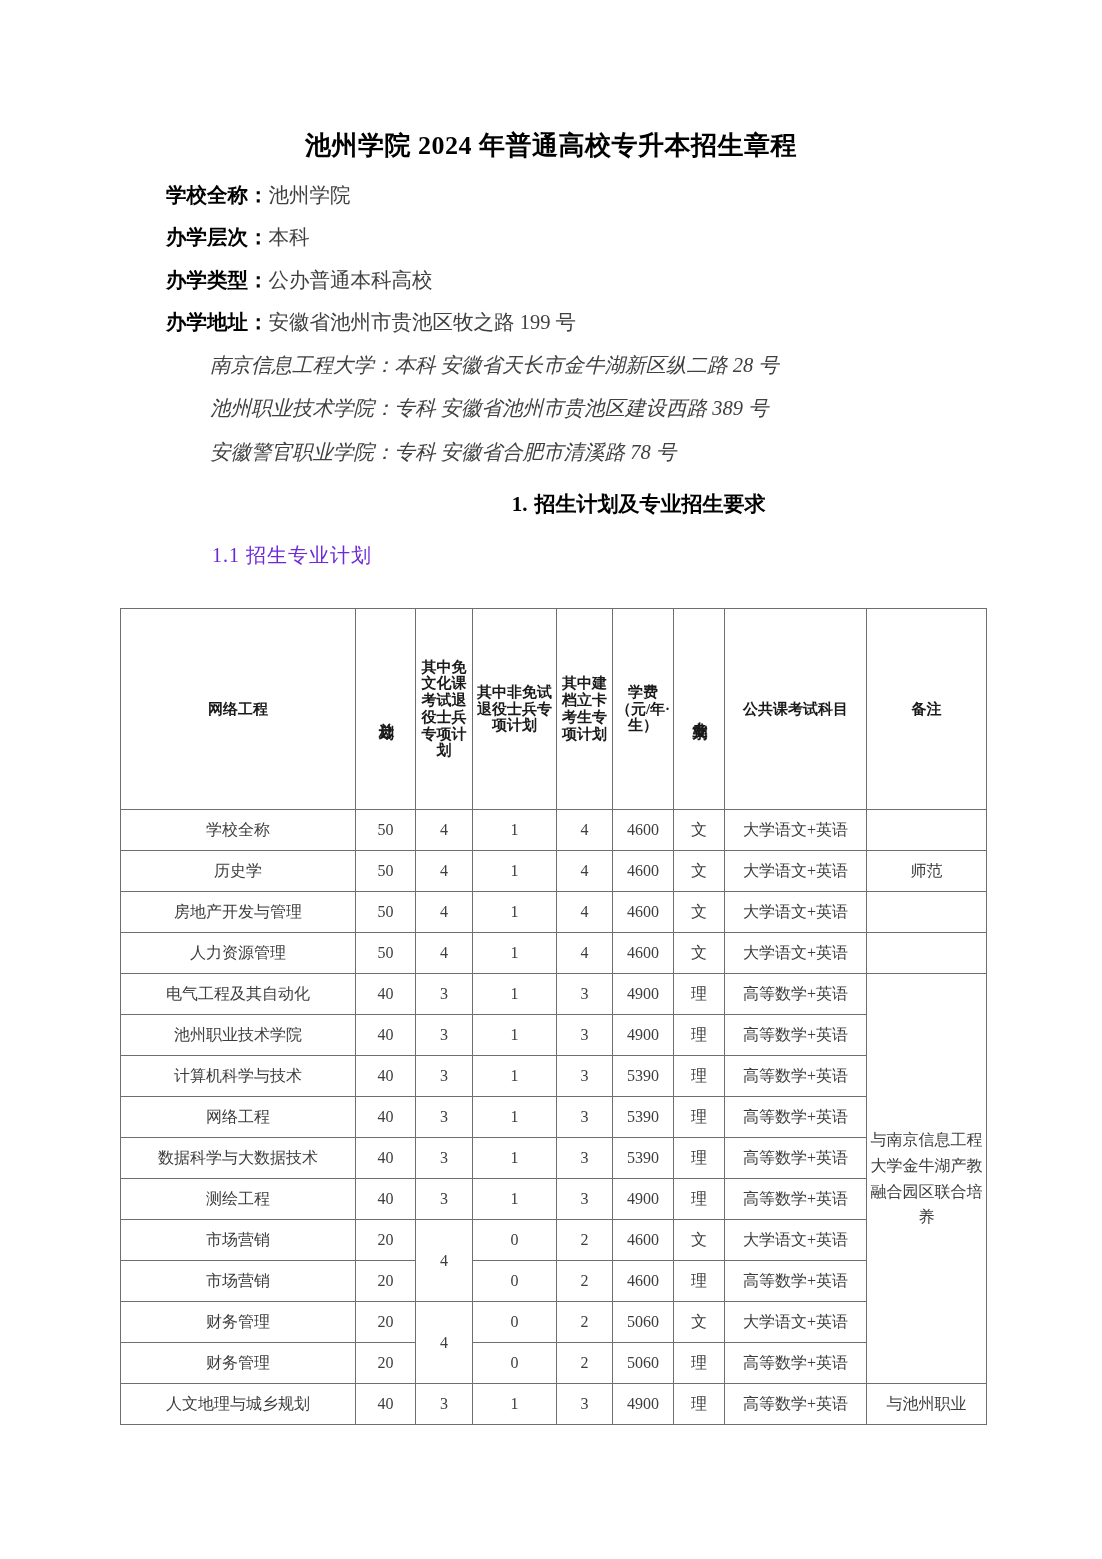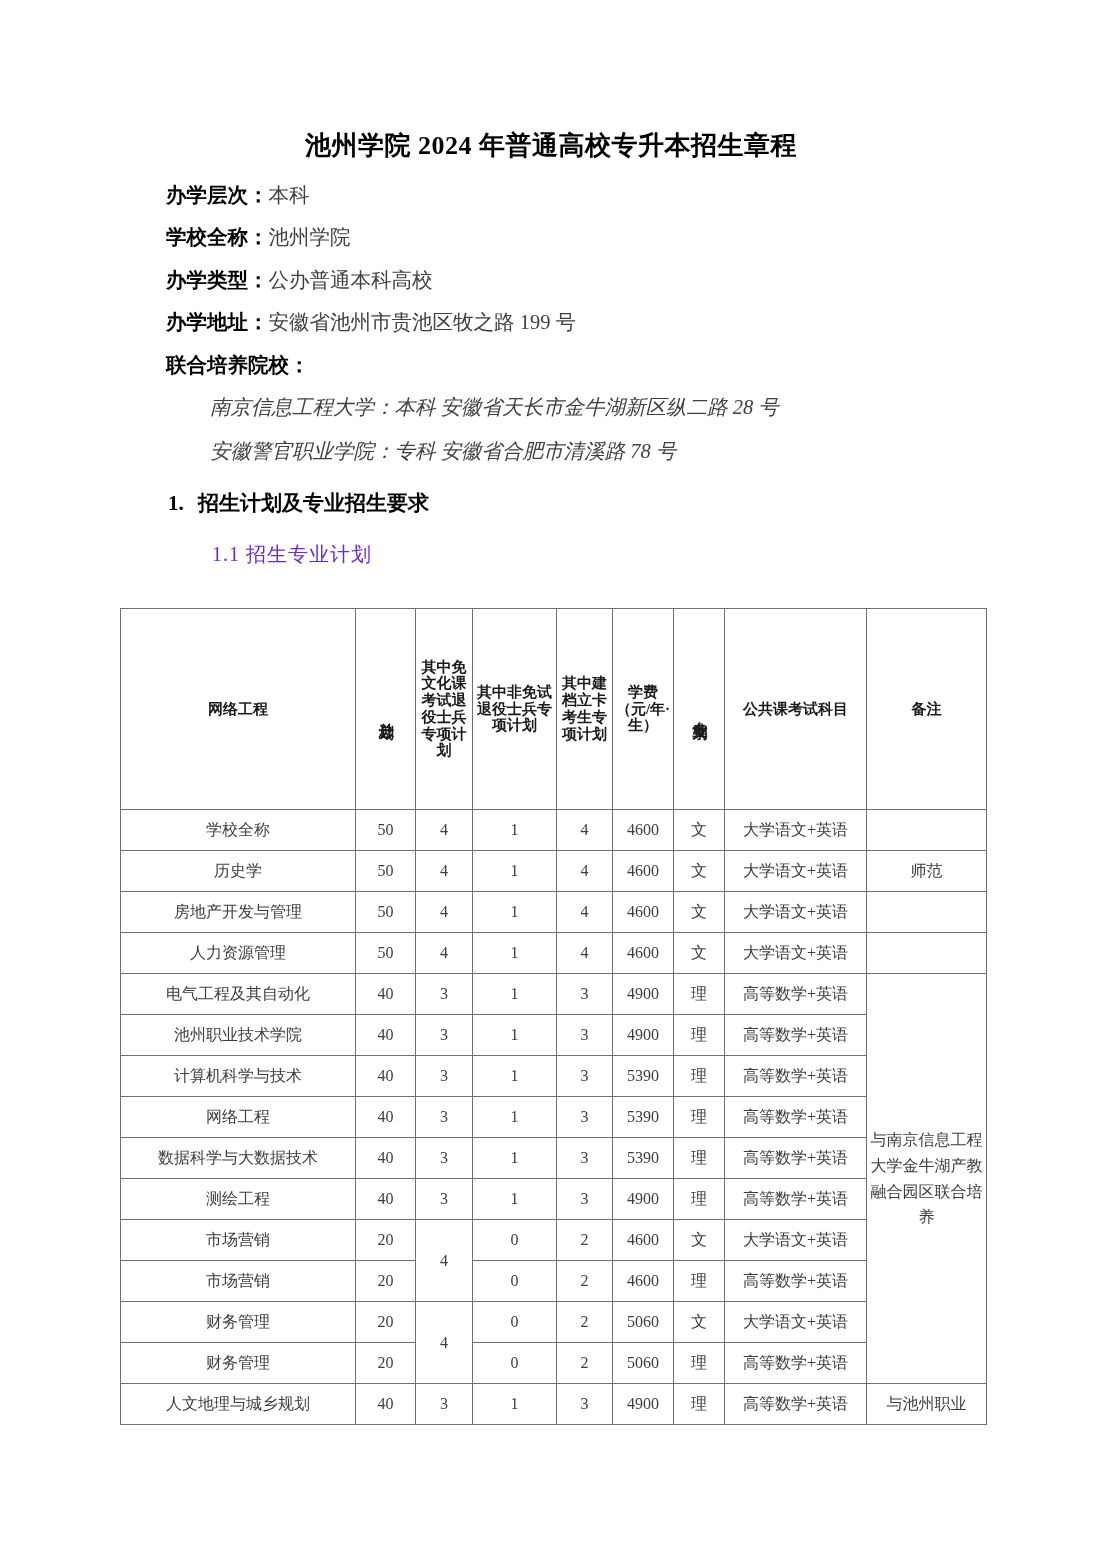"办学层次：本科" div.info-line { order: before "学校全称：池州学院" -> after "学校全称：池州学院" }
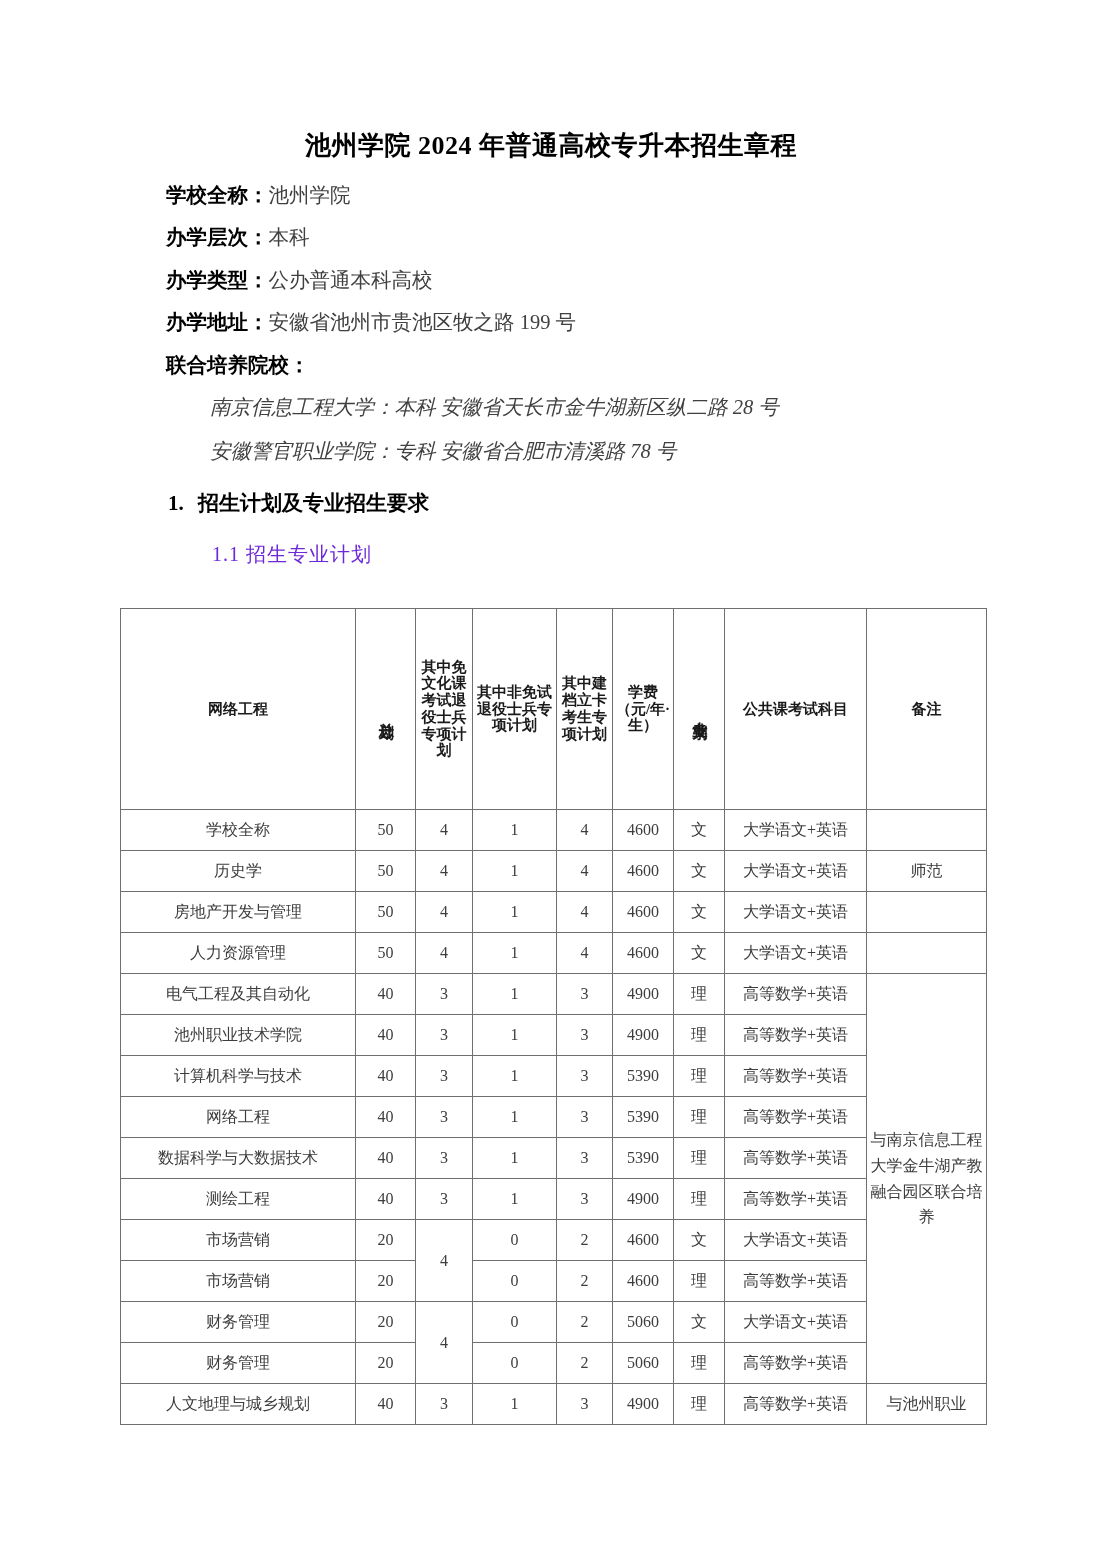"联合培养院校：" div.info-line { html: <div> <span>联合培养院校：</span> </div> -> none }
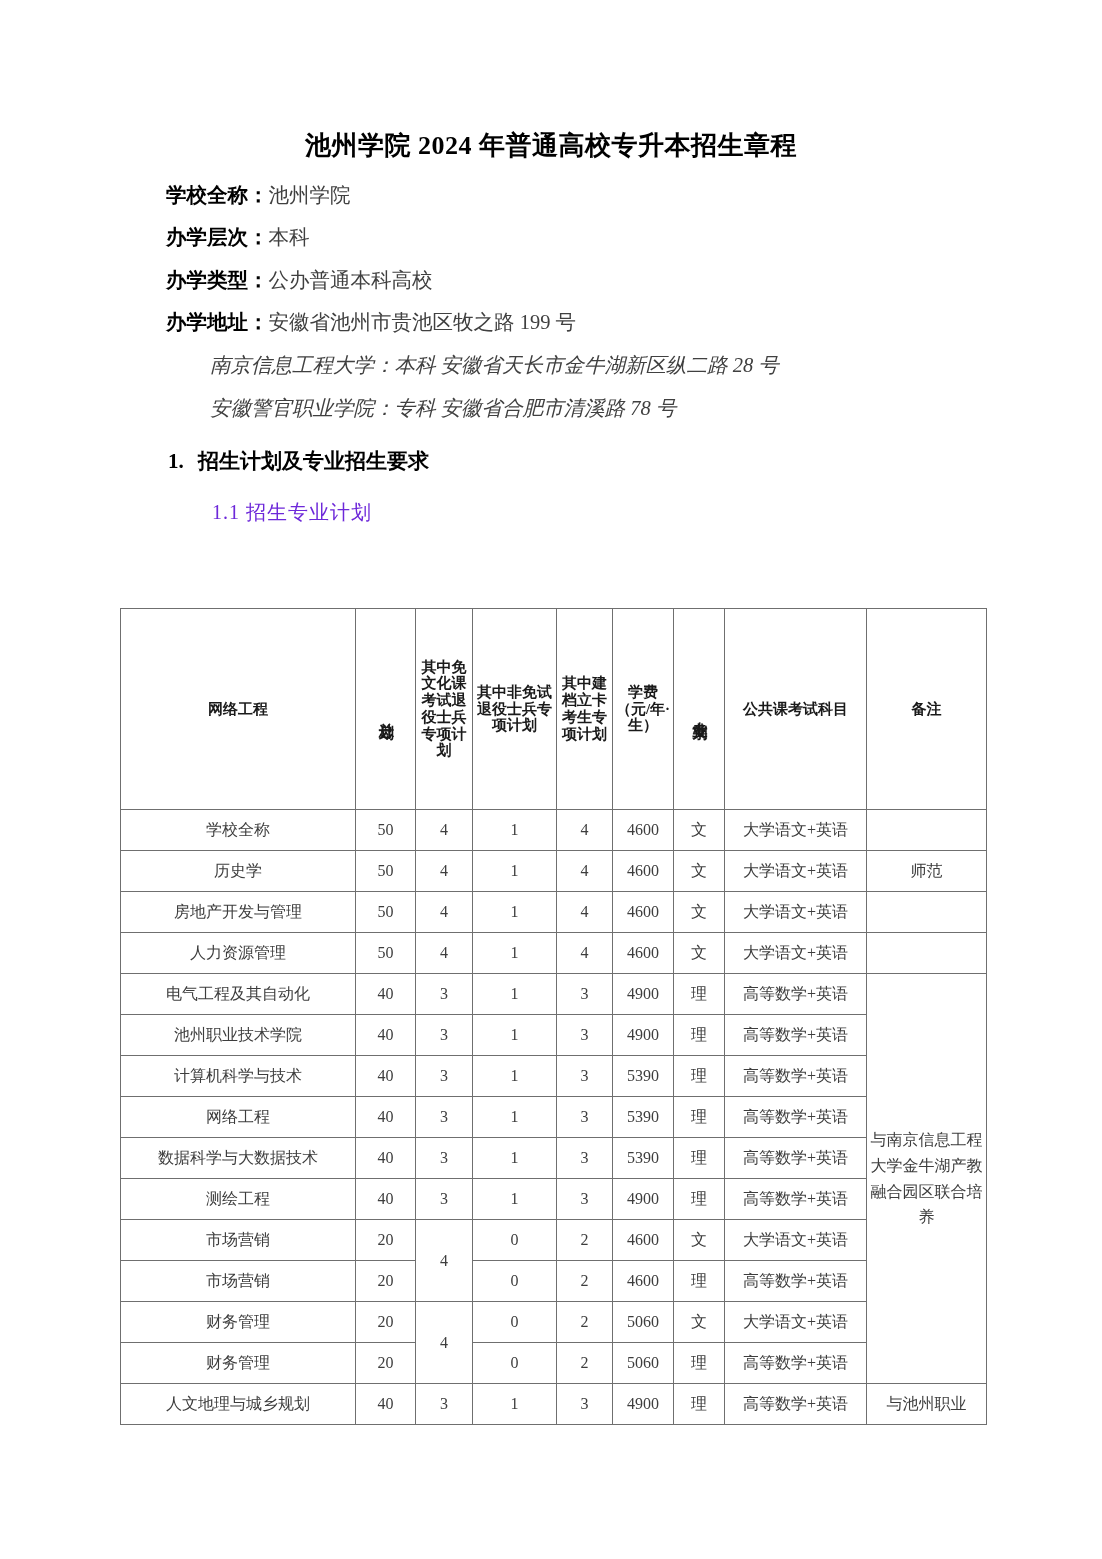"池州职业技术学院：专科 安徽省池州市贵池区建设西路 389 号" div.partner-line { html: none -> <div>池州职业技术学院：专科 安徽省池州市贵池区建设西路 389 号</div> }
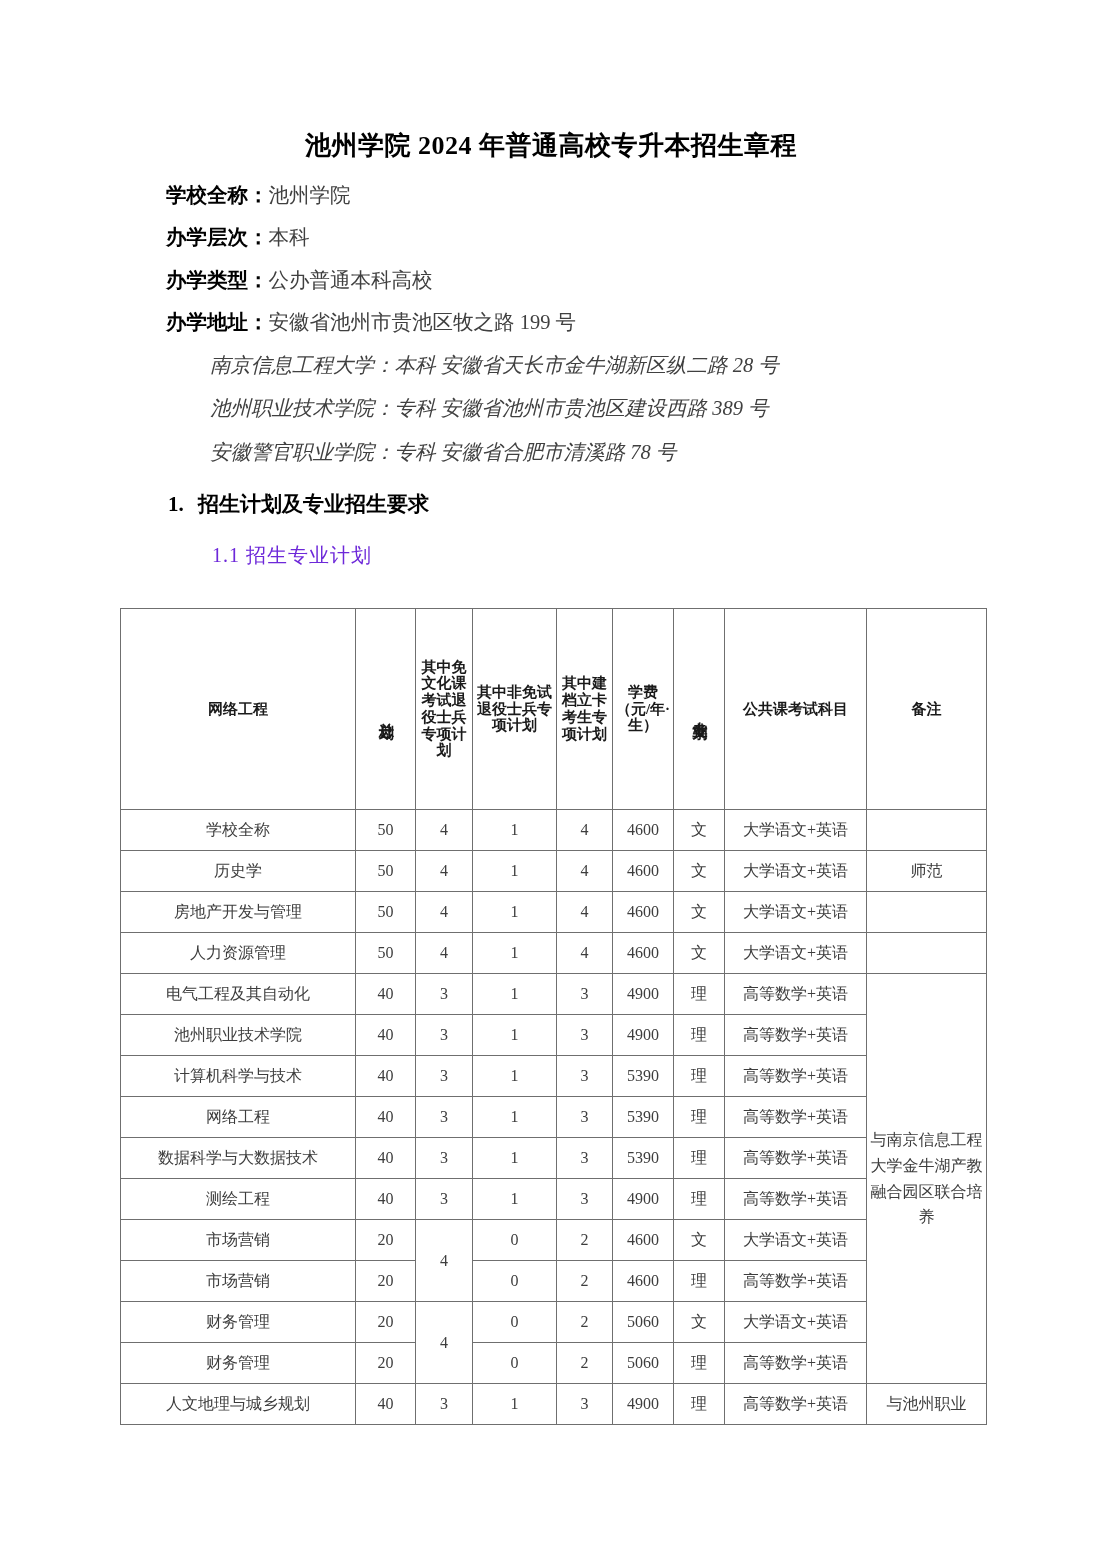"1. 招生计划及专业招生要求" .h-num { text-align: none -> center }
